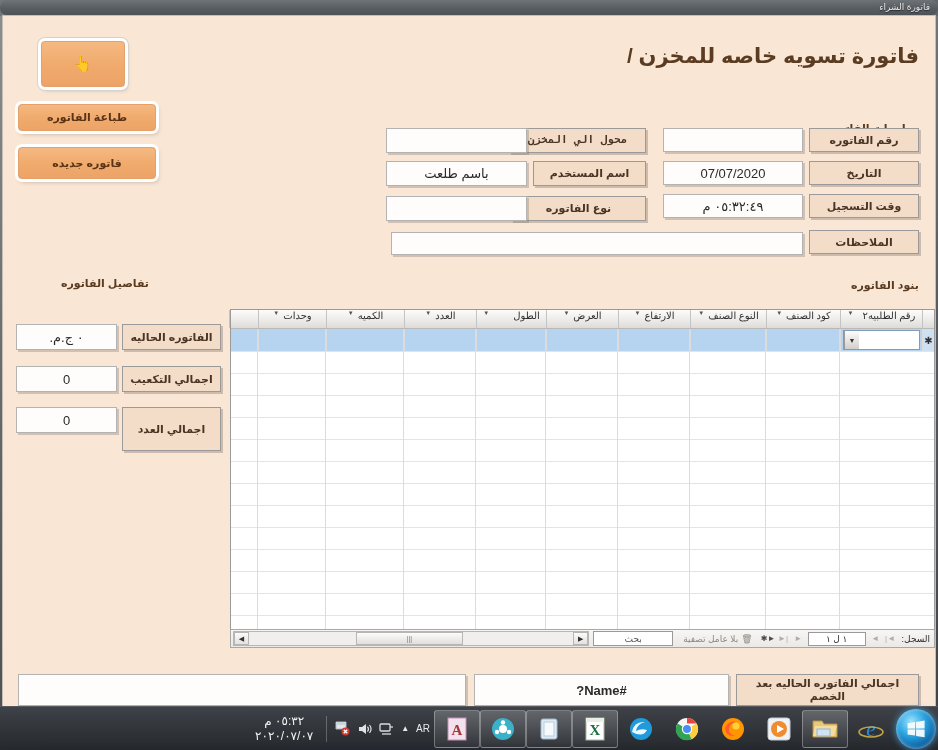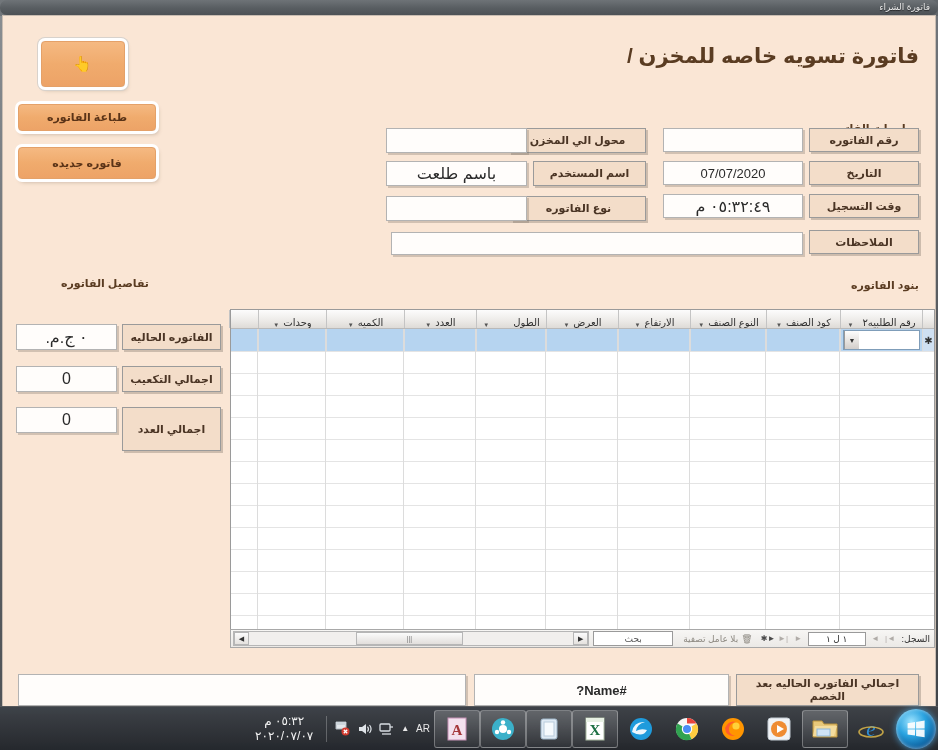"محول الي المخزن" div.lbl { font-family: none -> Liberation Mono, monospace }
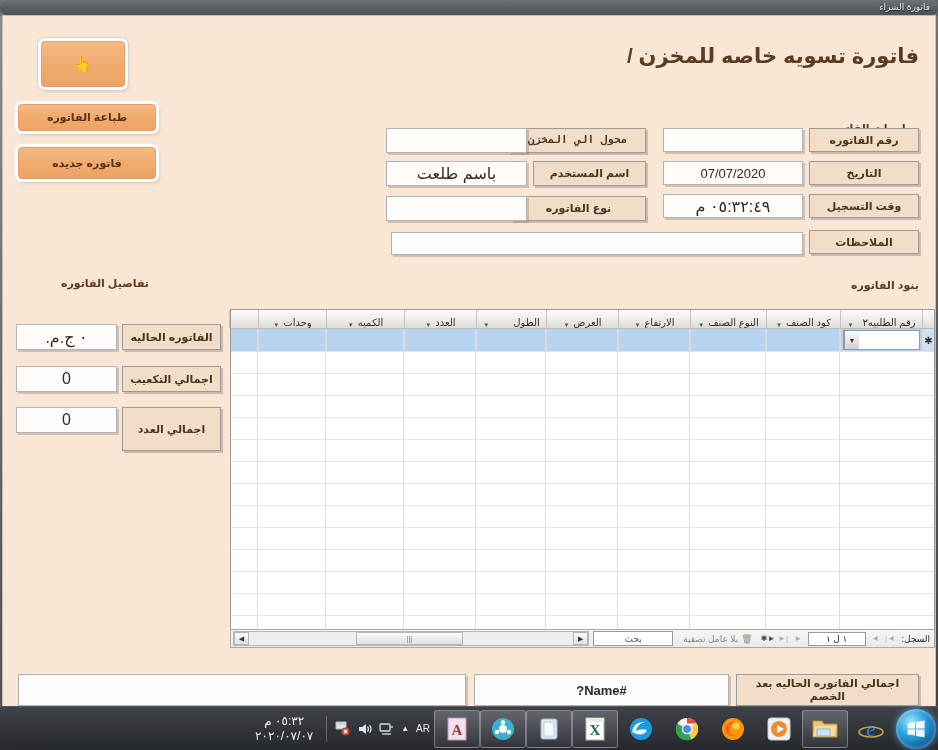"باسم طلعت" .txt { font-size: 16px -> 13px }
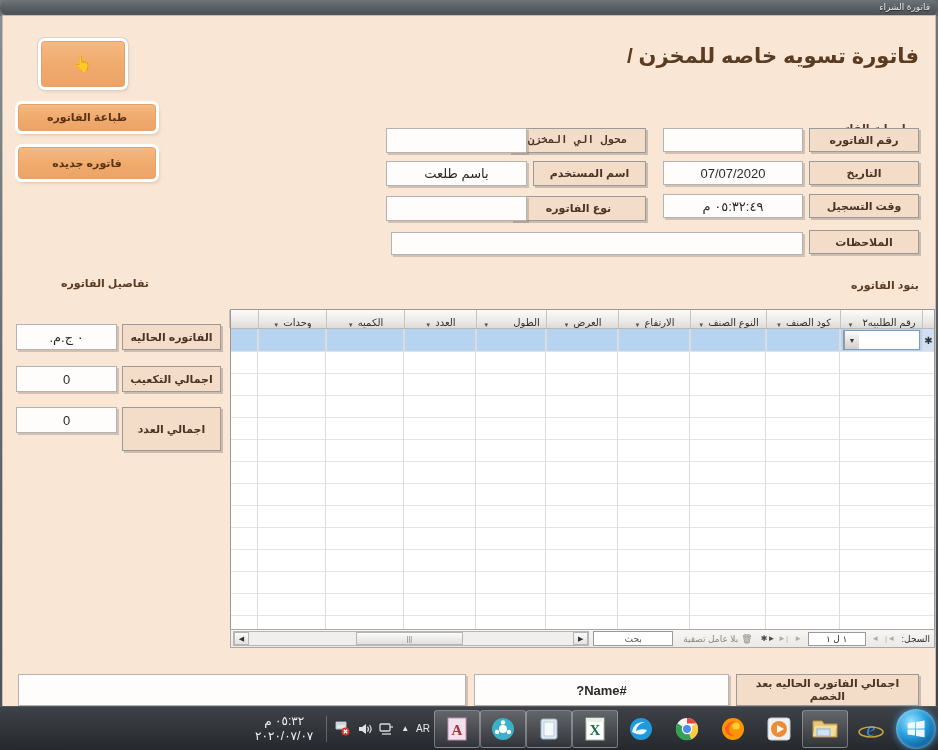"وحدات" .hcell { align-items: flex-end -> flex-start; font-family: none -> Liberation Serif, serif }
